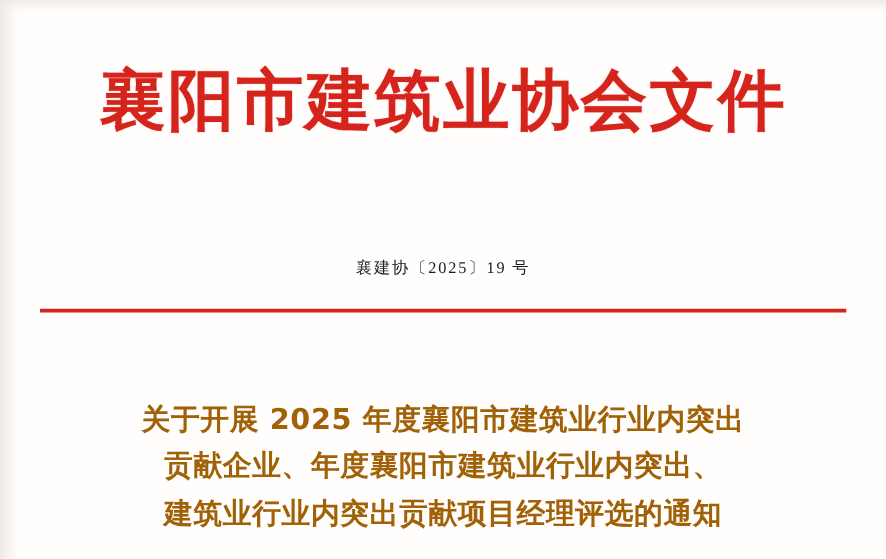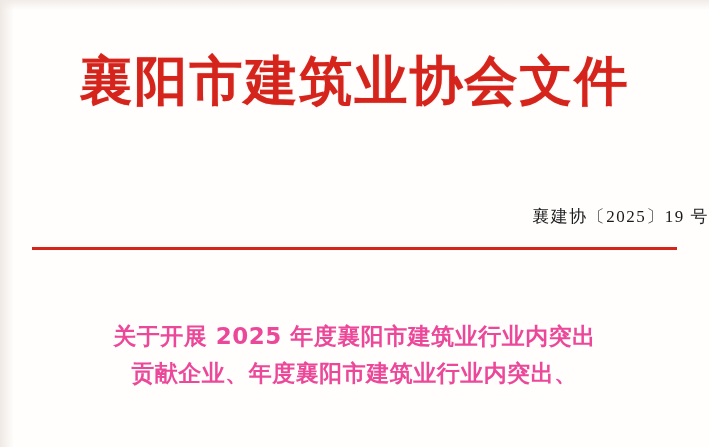"襄建协〔2025〕19 号" .doc-number { font-size: 17px -> 13px; text-align: right -> center }
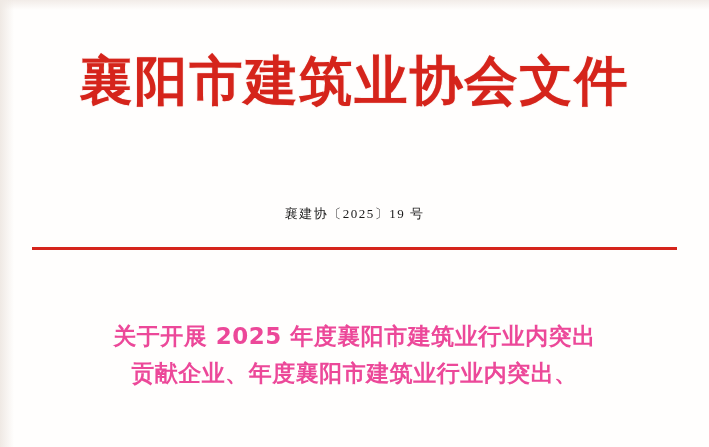"关于开展 2025 年度襄阳市建筑业行业内突出" .doc-title { color: #ec4899 -> #a16207 }
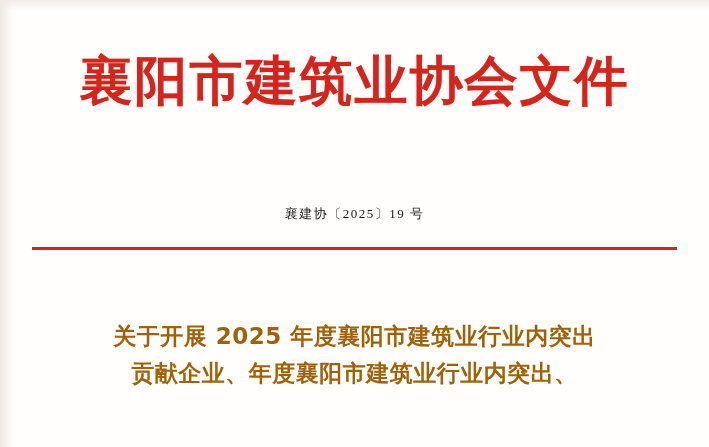"建筑业行业内突出贡献项目经理评选的通知" span.doc-title-line { html: none -> <span>建筑业行业内突出贡献项目经理评选的通知</span> }
